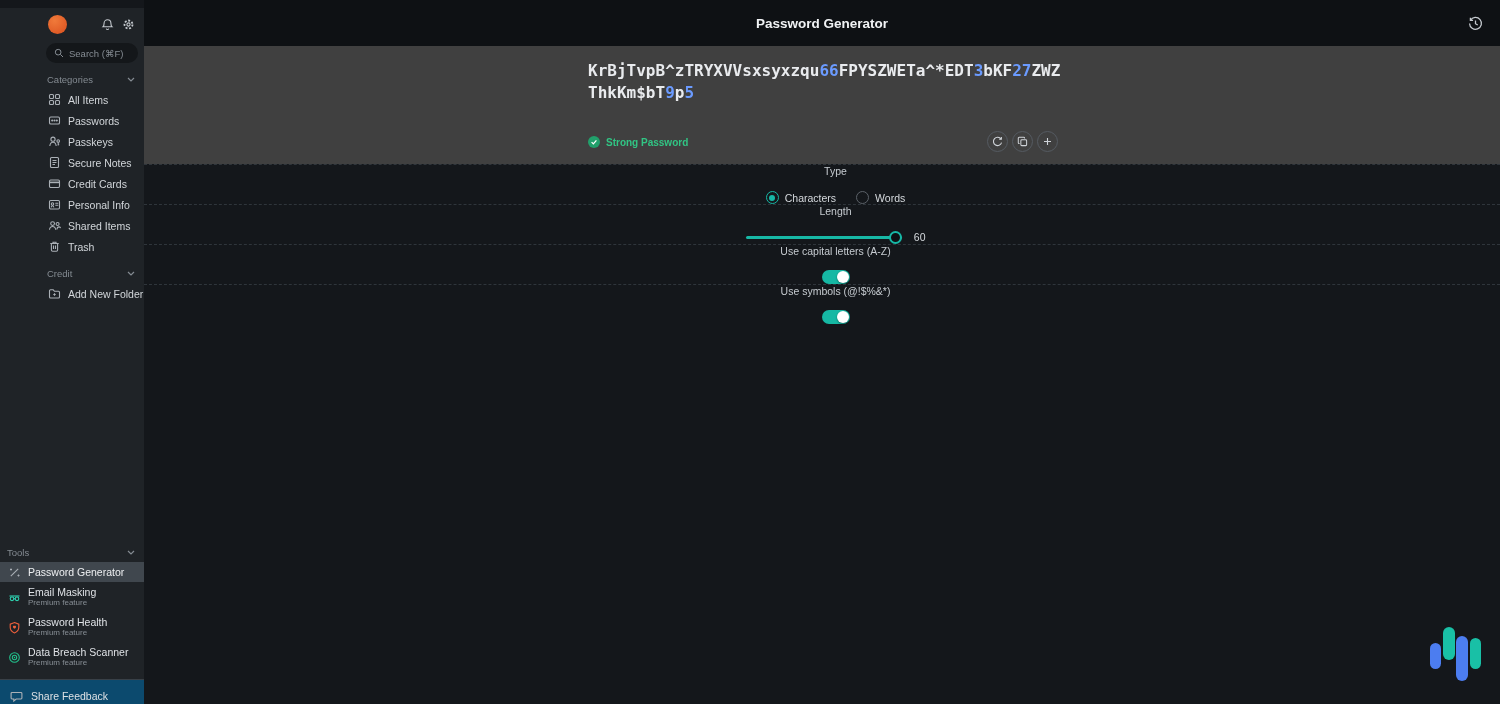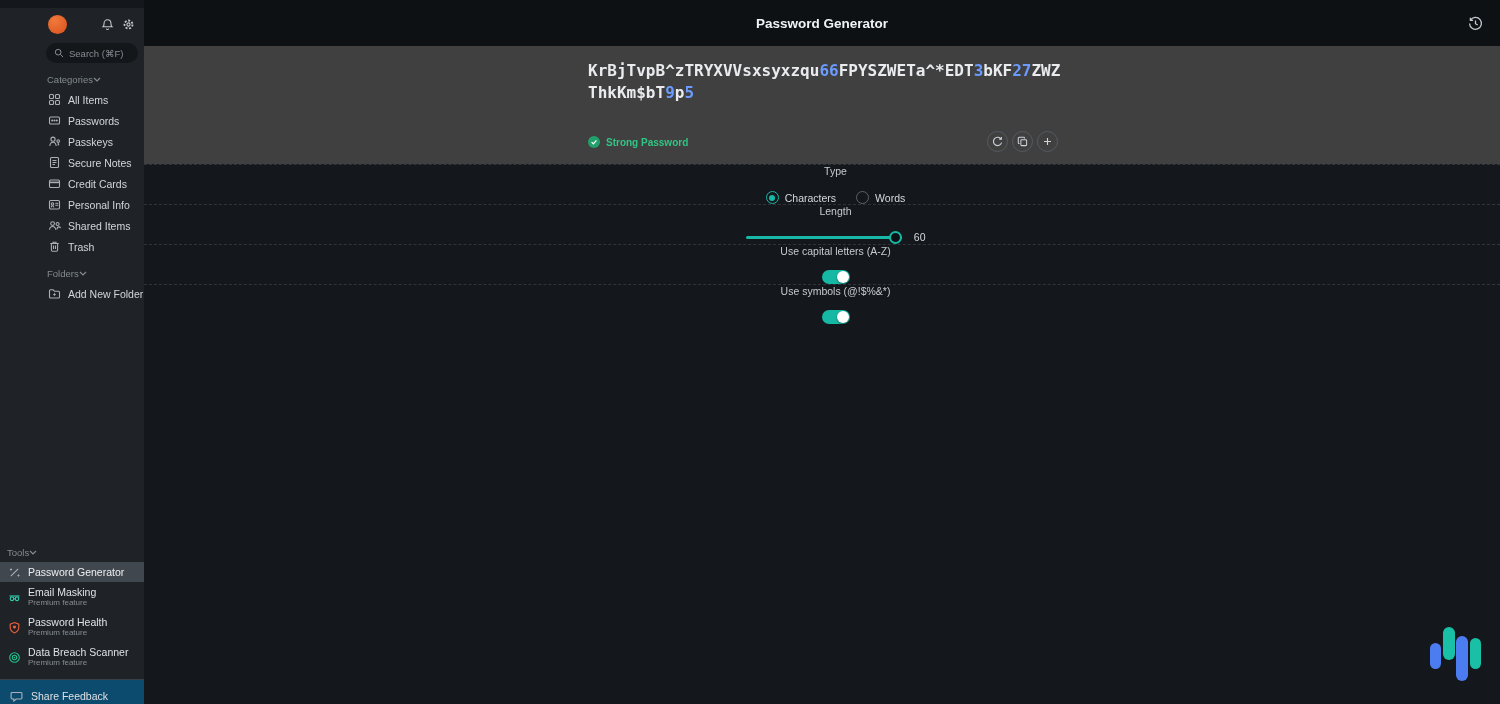"Categories" .sec-head { justify-content: none -> space-between }
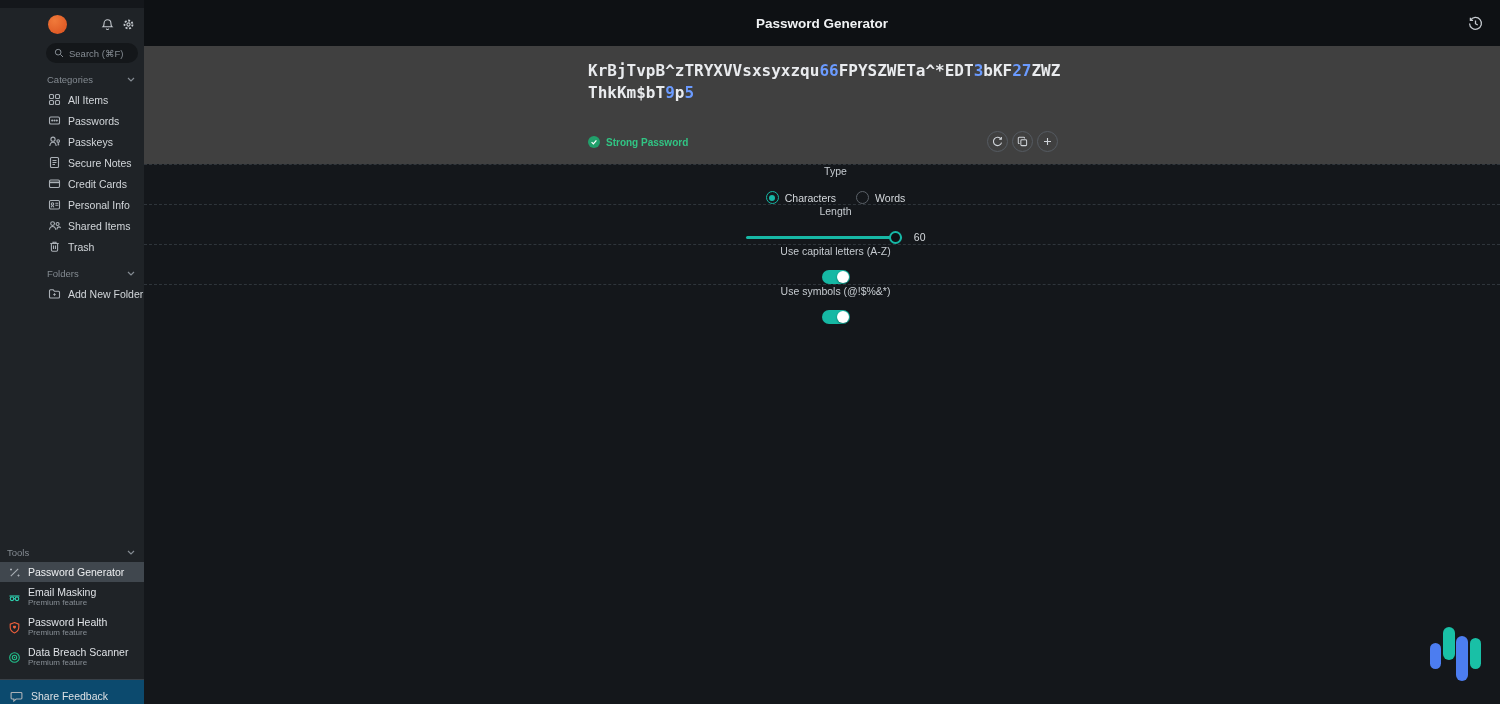"Folders" span { text: Folders -> Credit }
